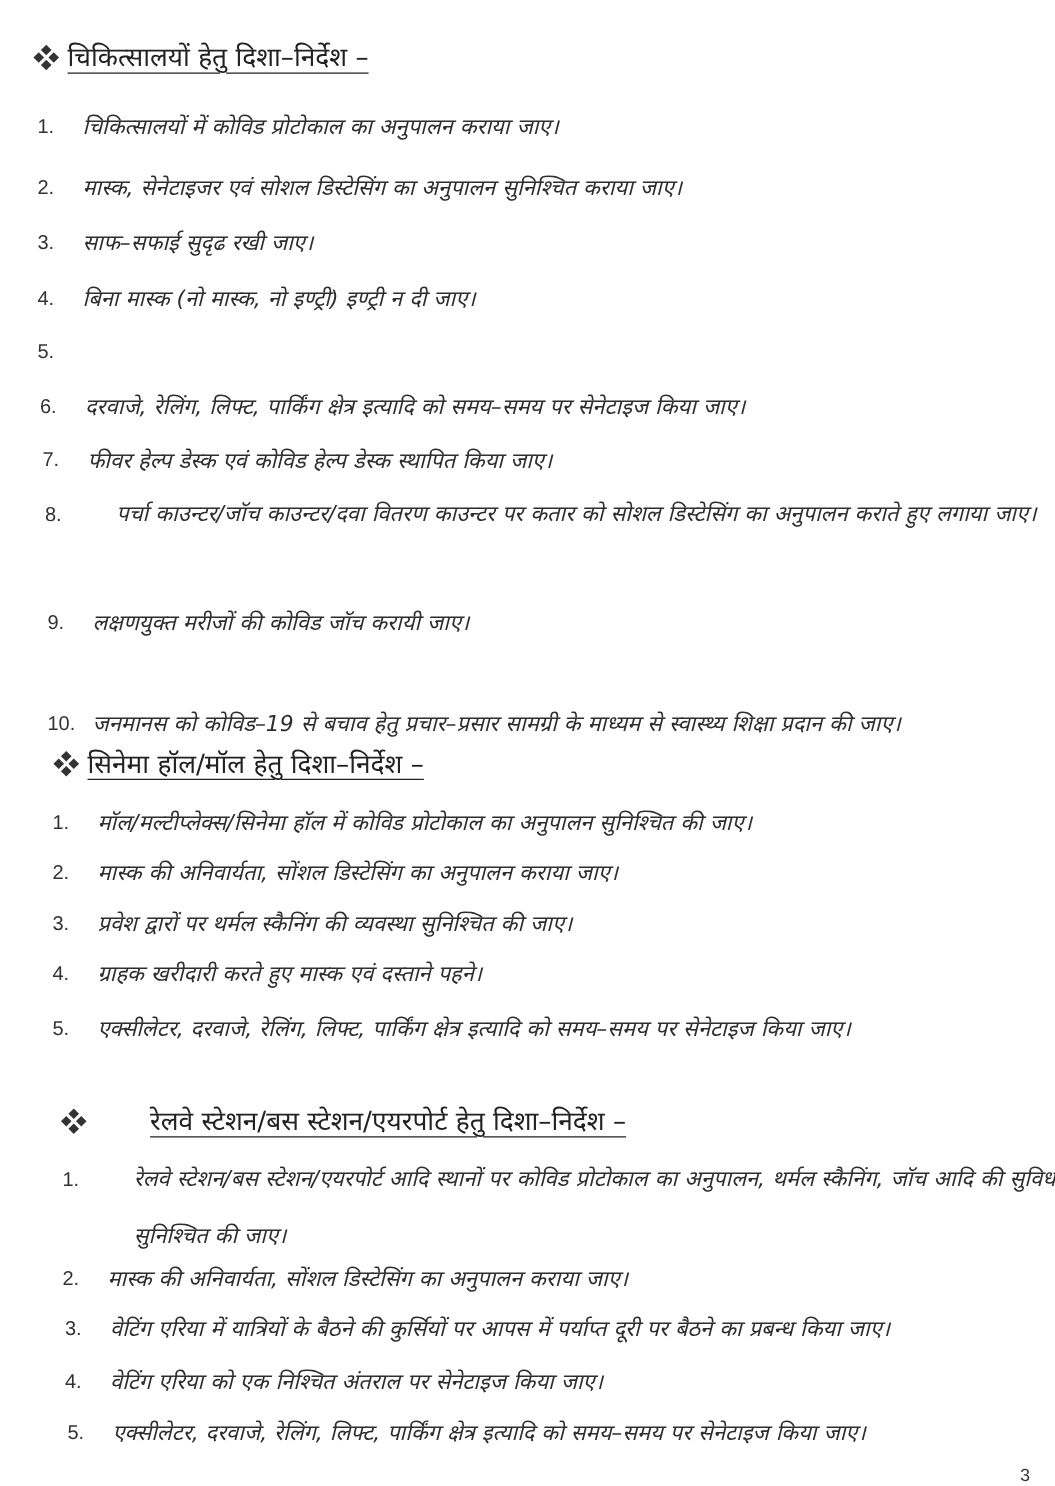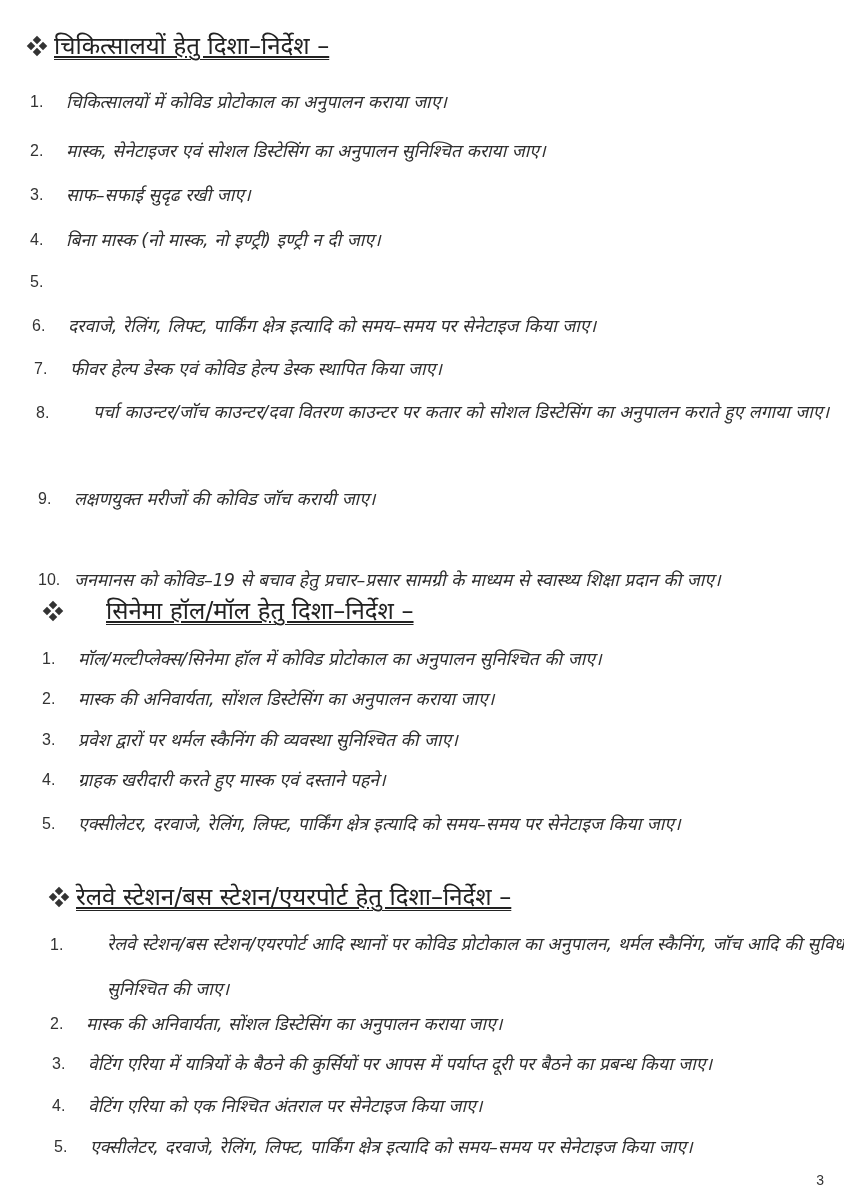"चिकित्सालयों हेतु दिशा–निर्देश –" .heading { font-size: 24px -> 21px; text-decoration: underline -> none }
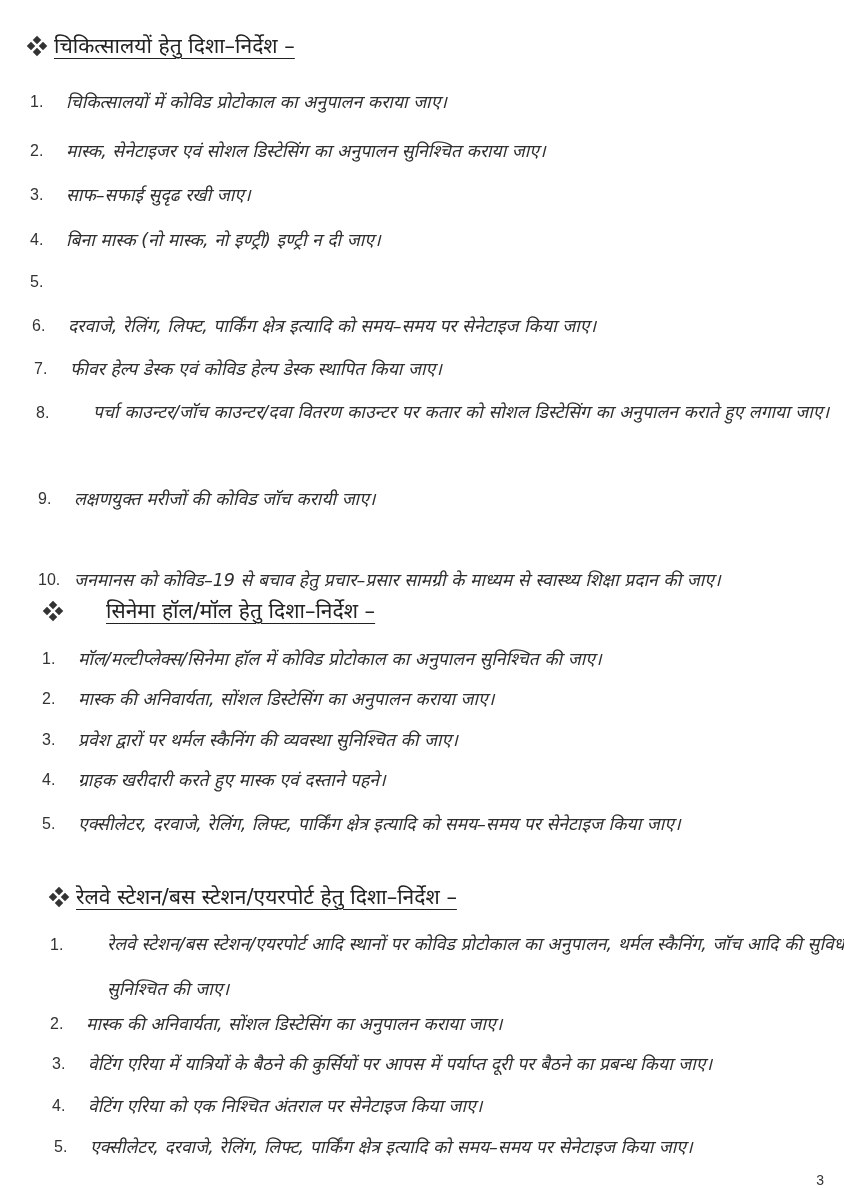"सिनेमा हॉल/मॉल हेतु दिशा–निर्देश –" div.heading { gap: 36px -> none }
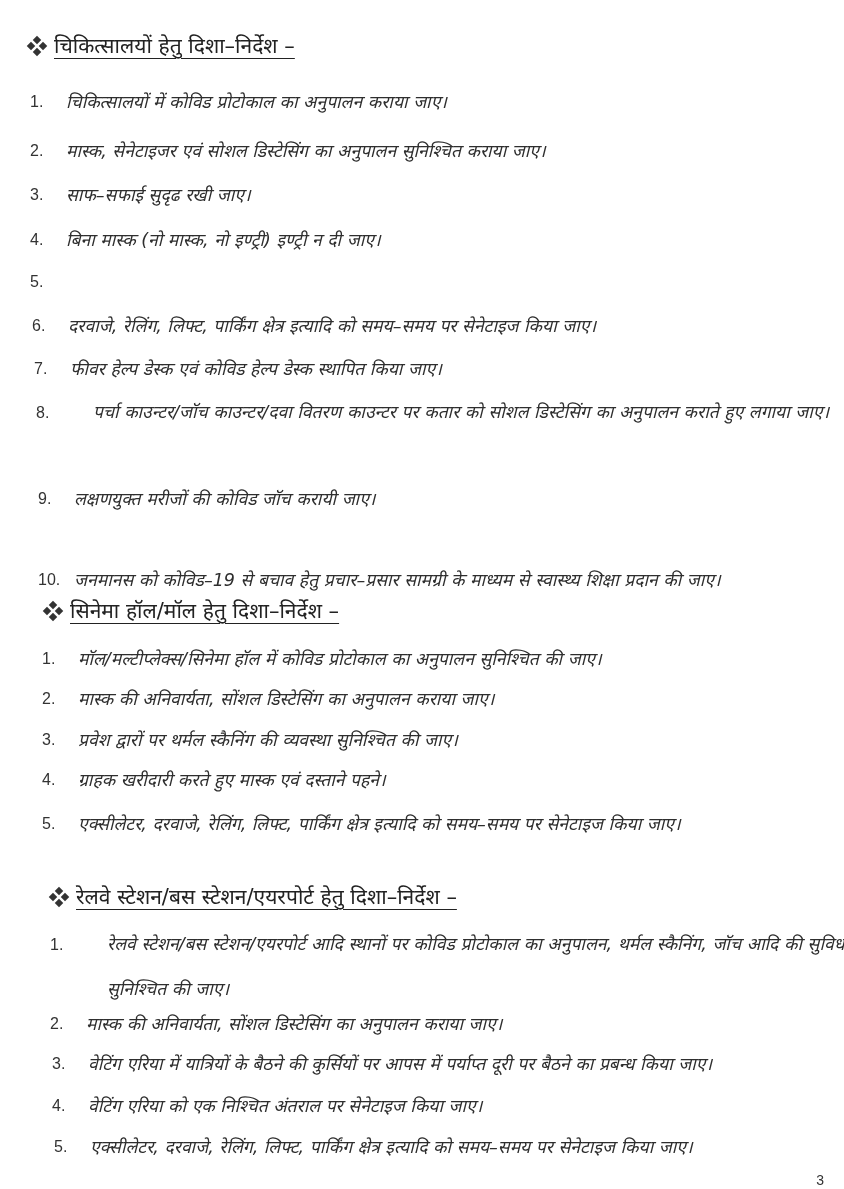"रेलवे स्टेशन/बस स्टेशन/एयरपोर्ट हेतु" div.heading { gap: none -> 44px }
